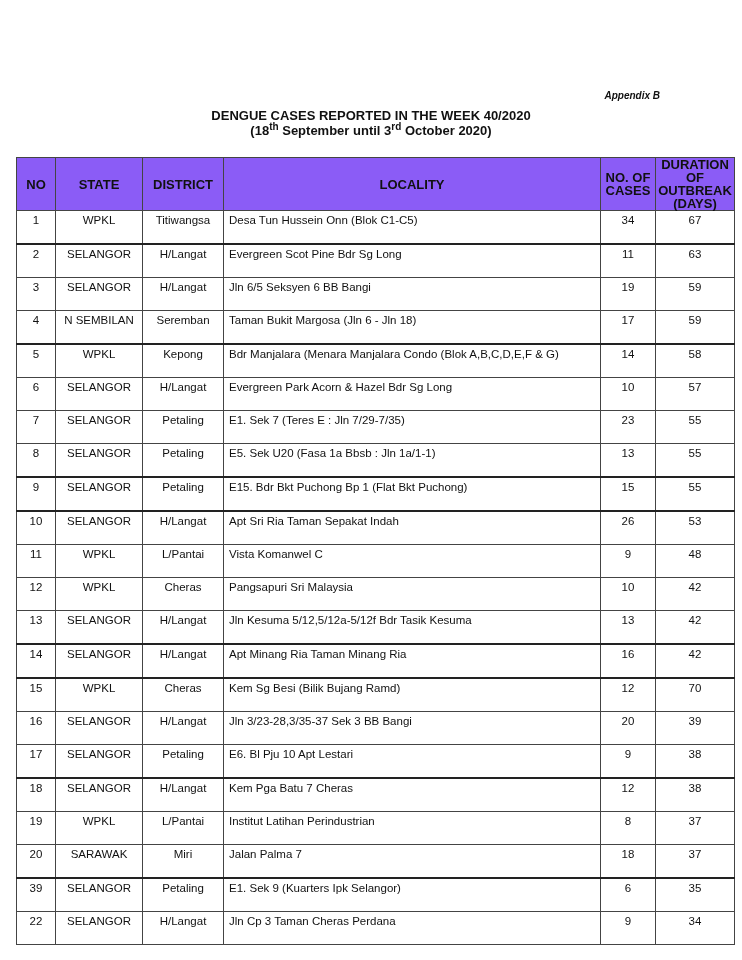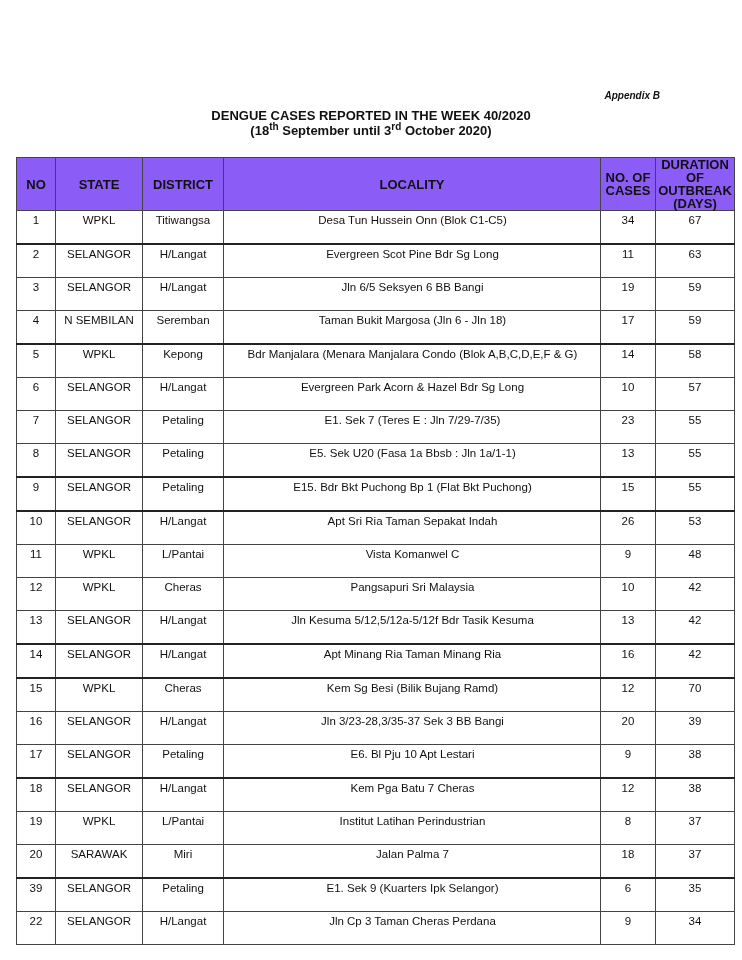"Desa Tun Hussein Onn (Blok" td.loc { text-align: center -> left }
